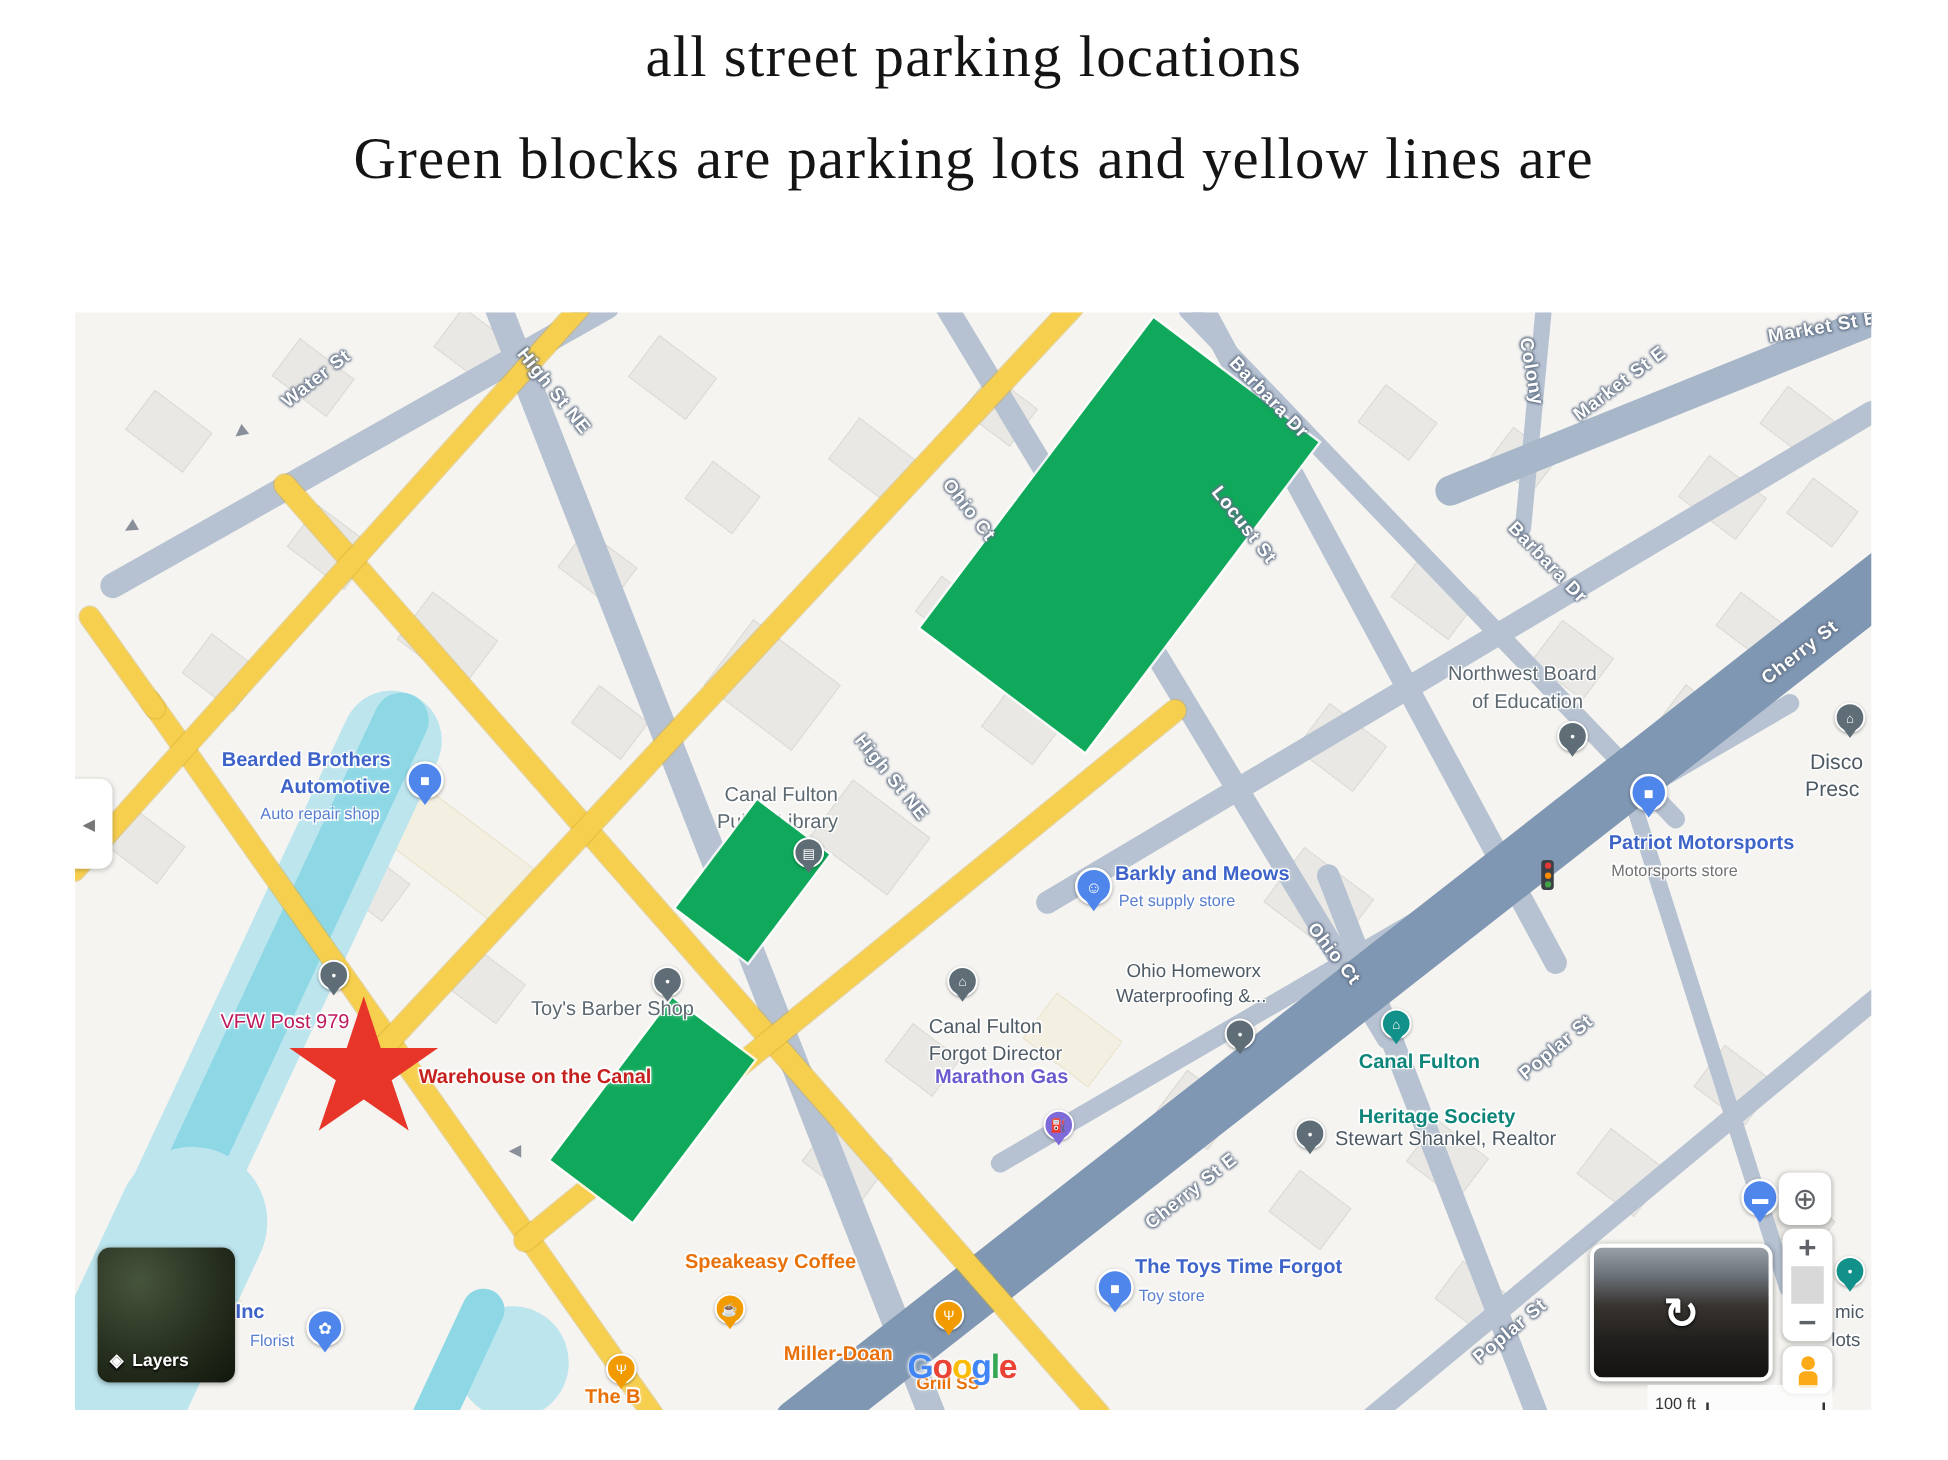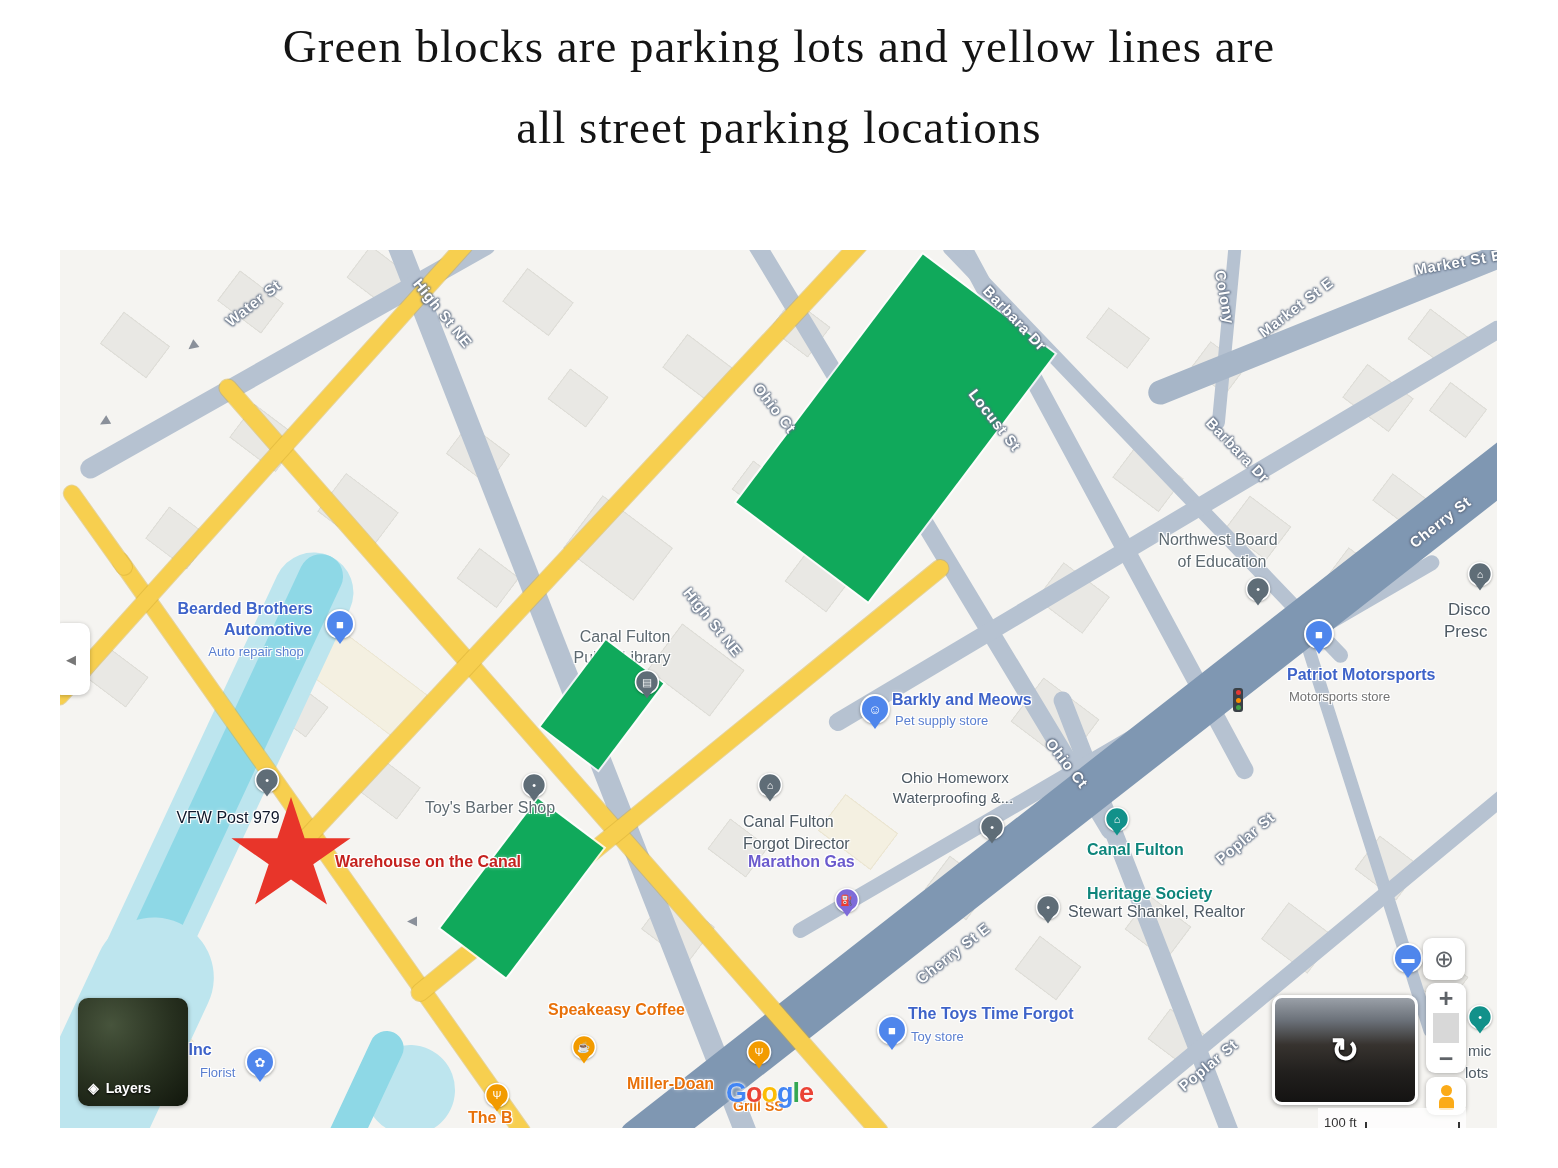"Green blocks are parking lots" div { order: before "all street parking locations" -> after "all street parking locations" }
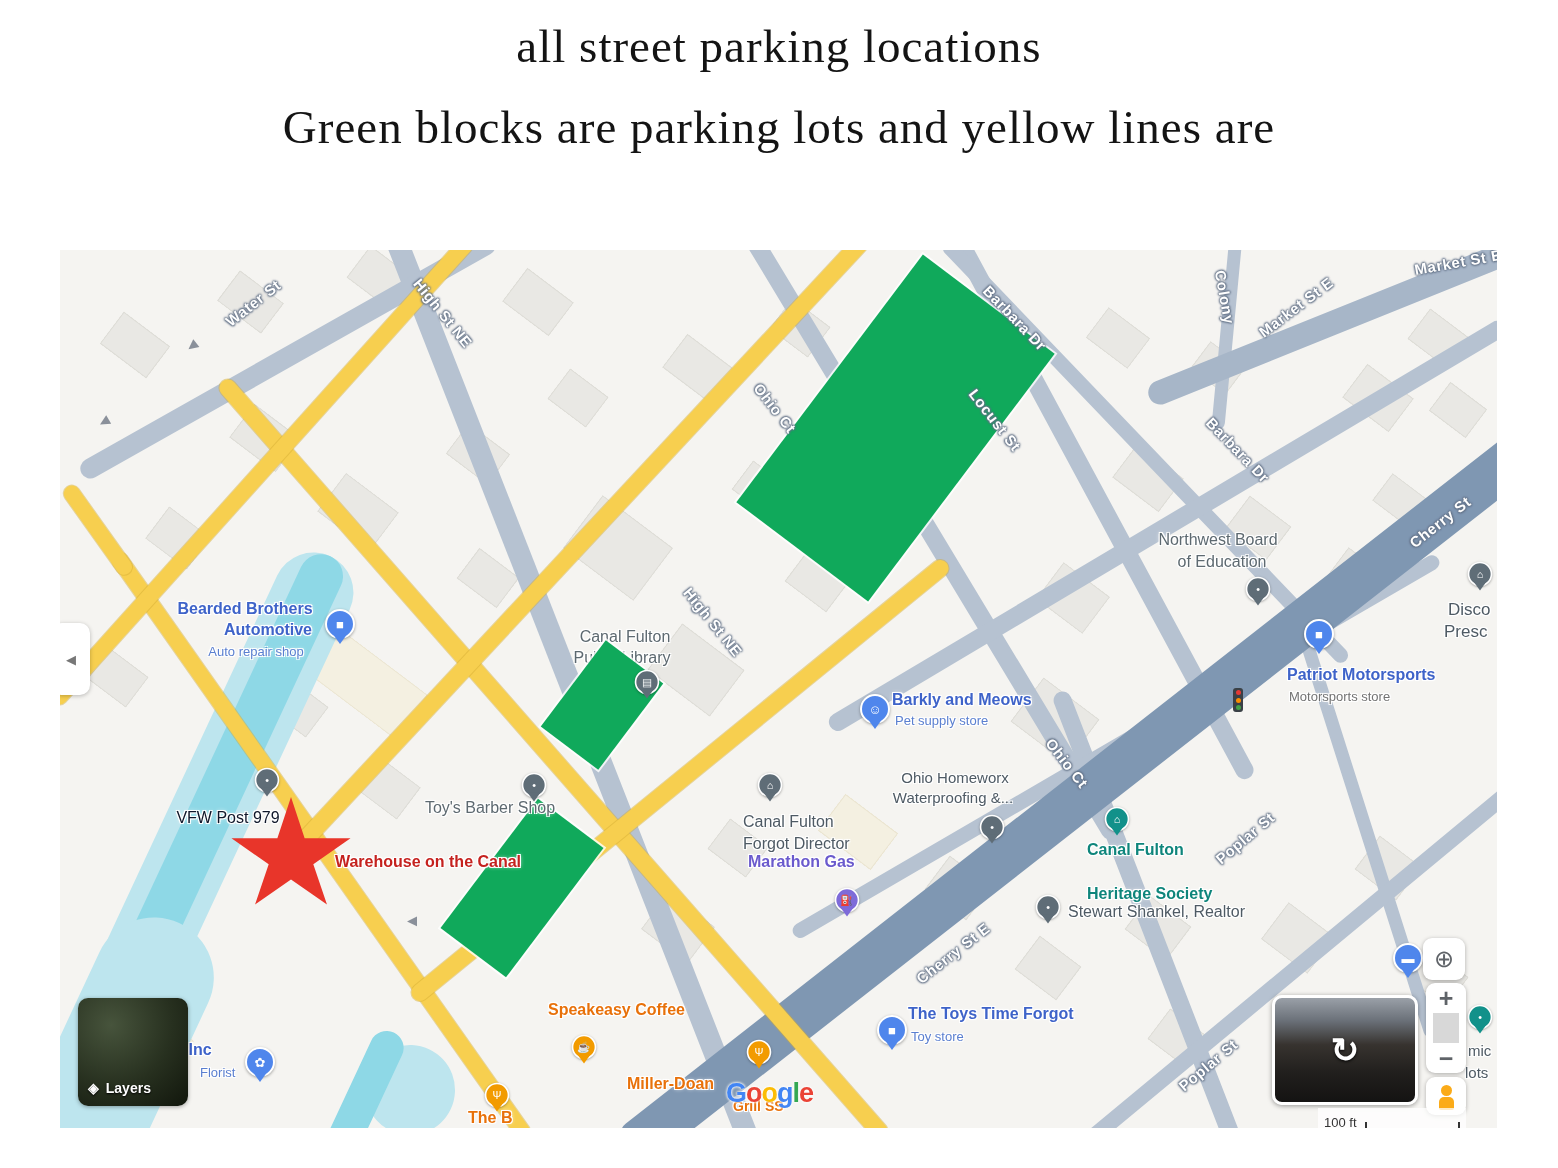"VFW Post 979" div.maplabel { color: #0f172a -> #be185d }
